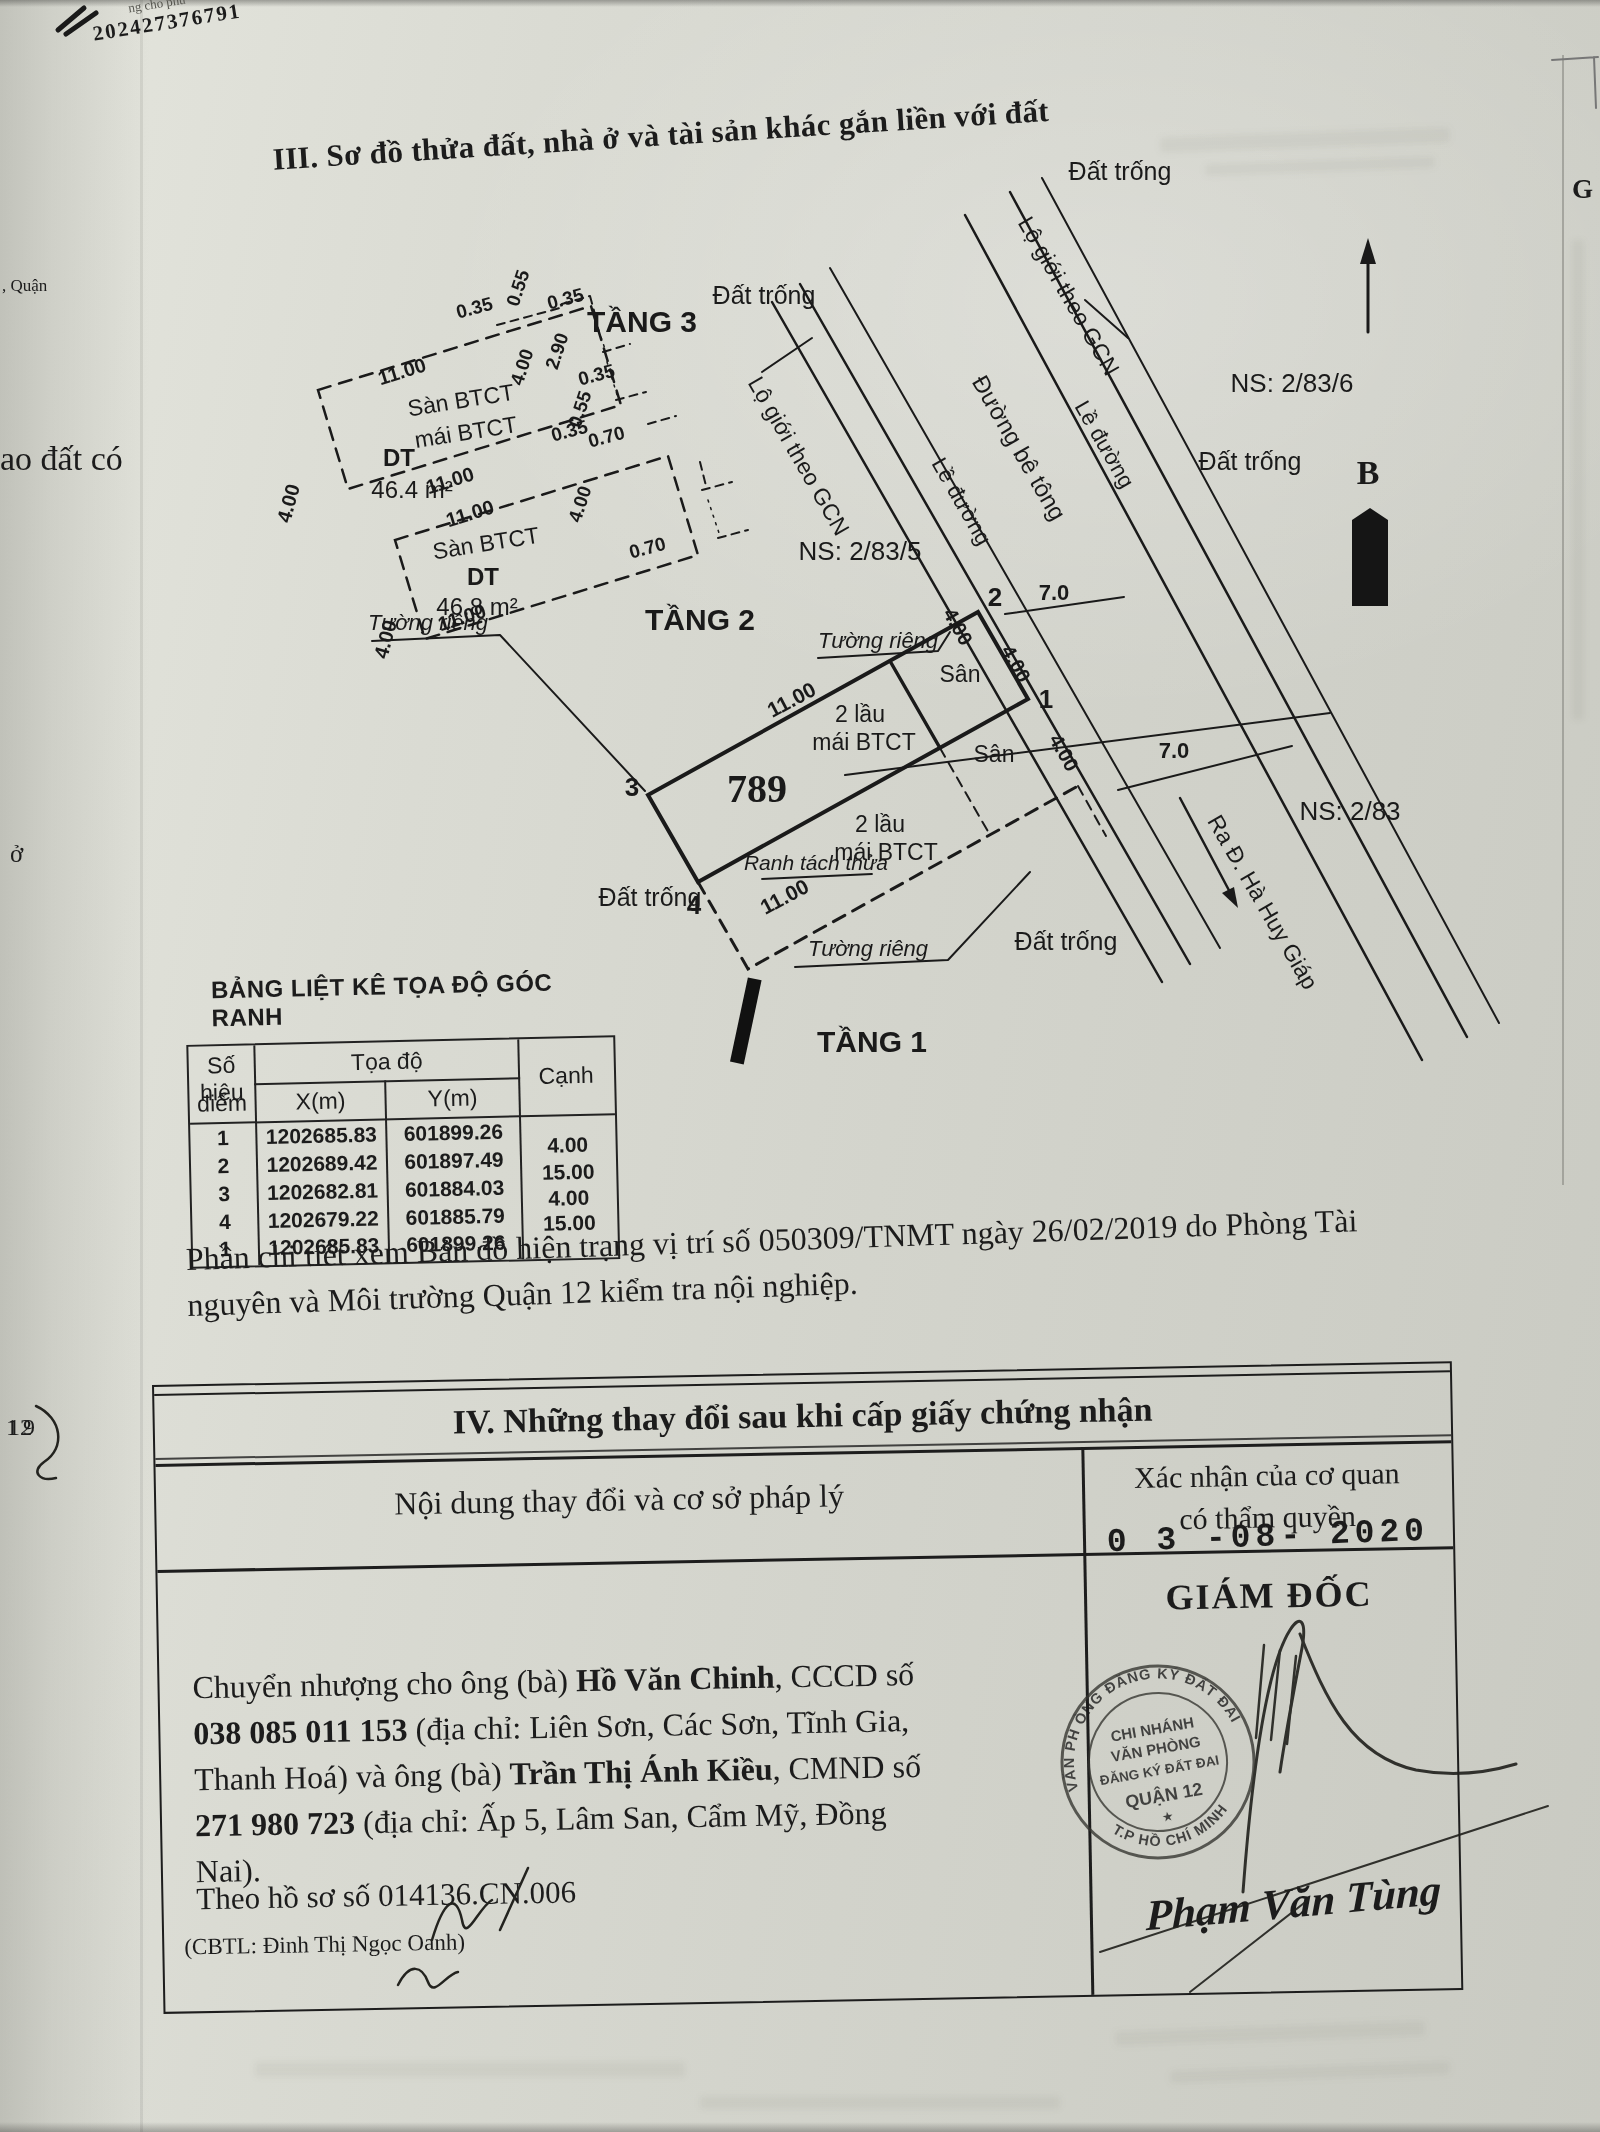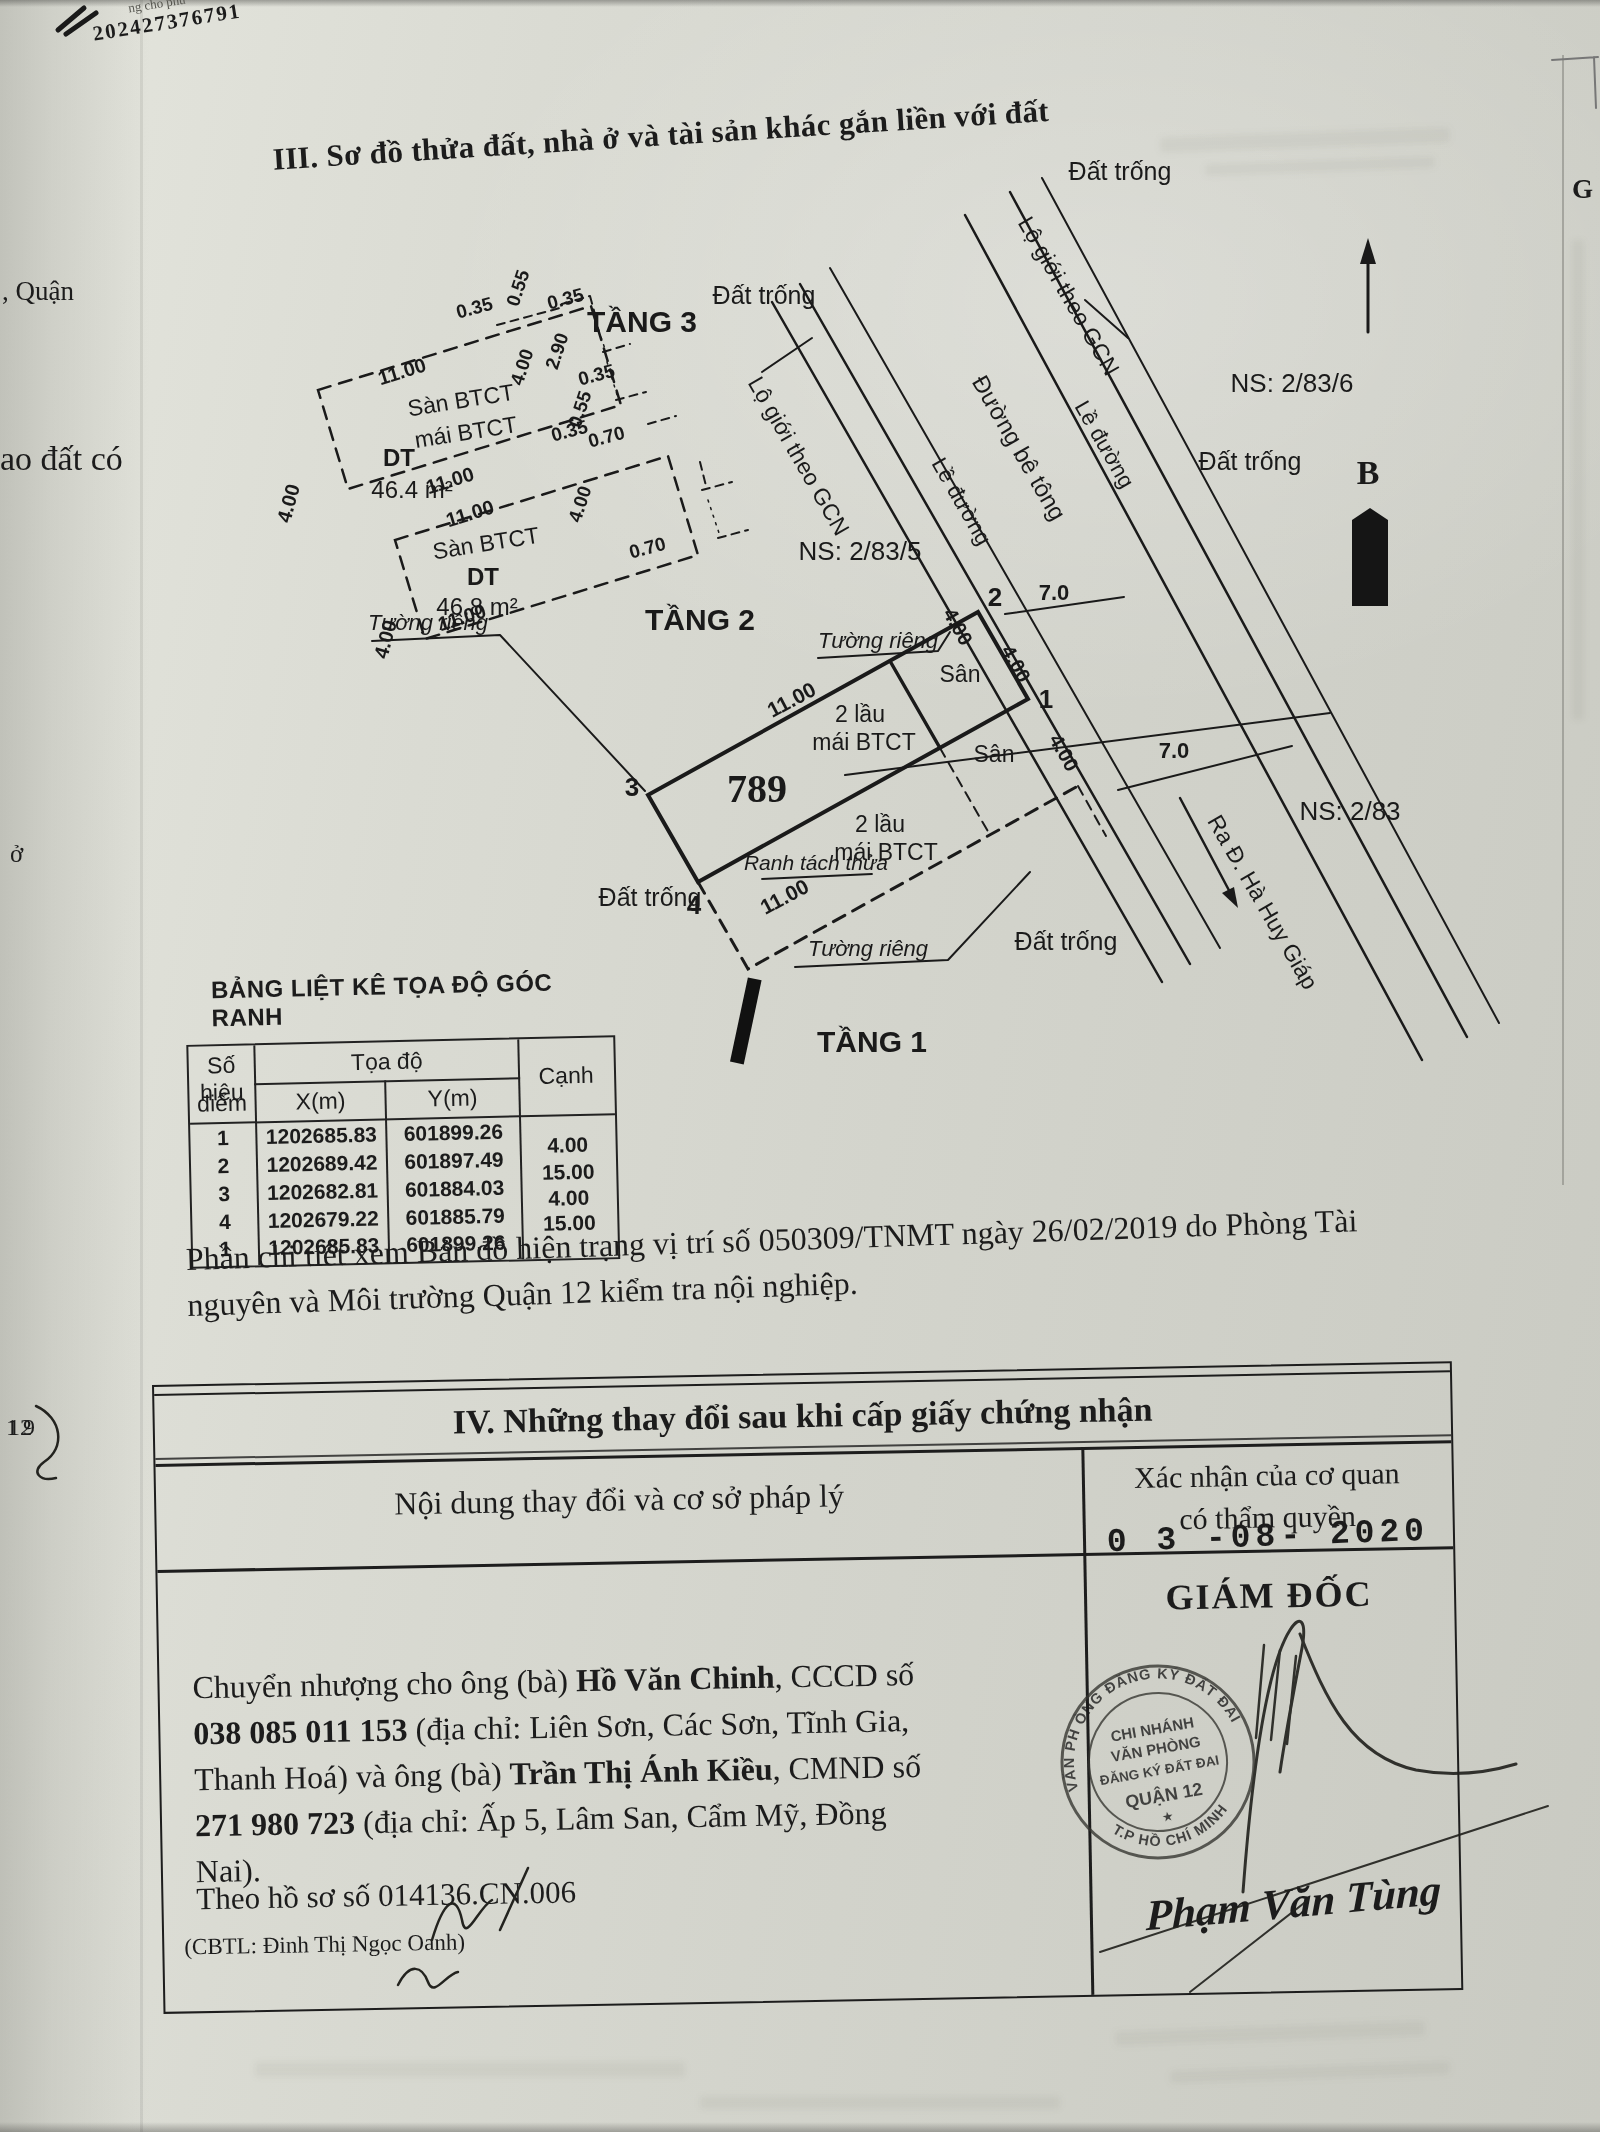", Quận" div.mnote { font-size: 27px -> 17px }
